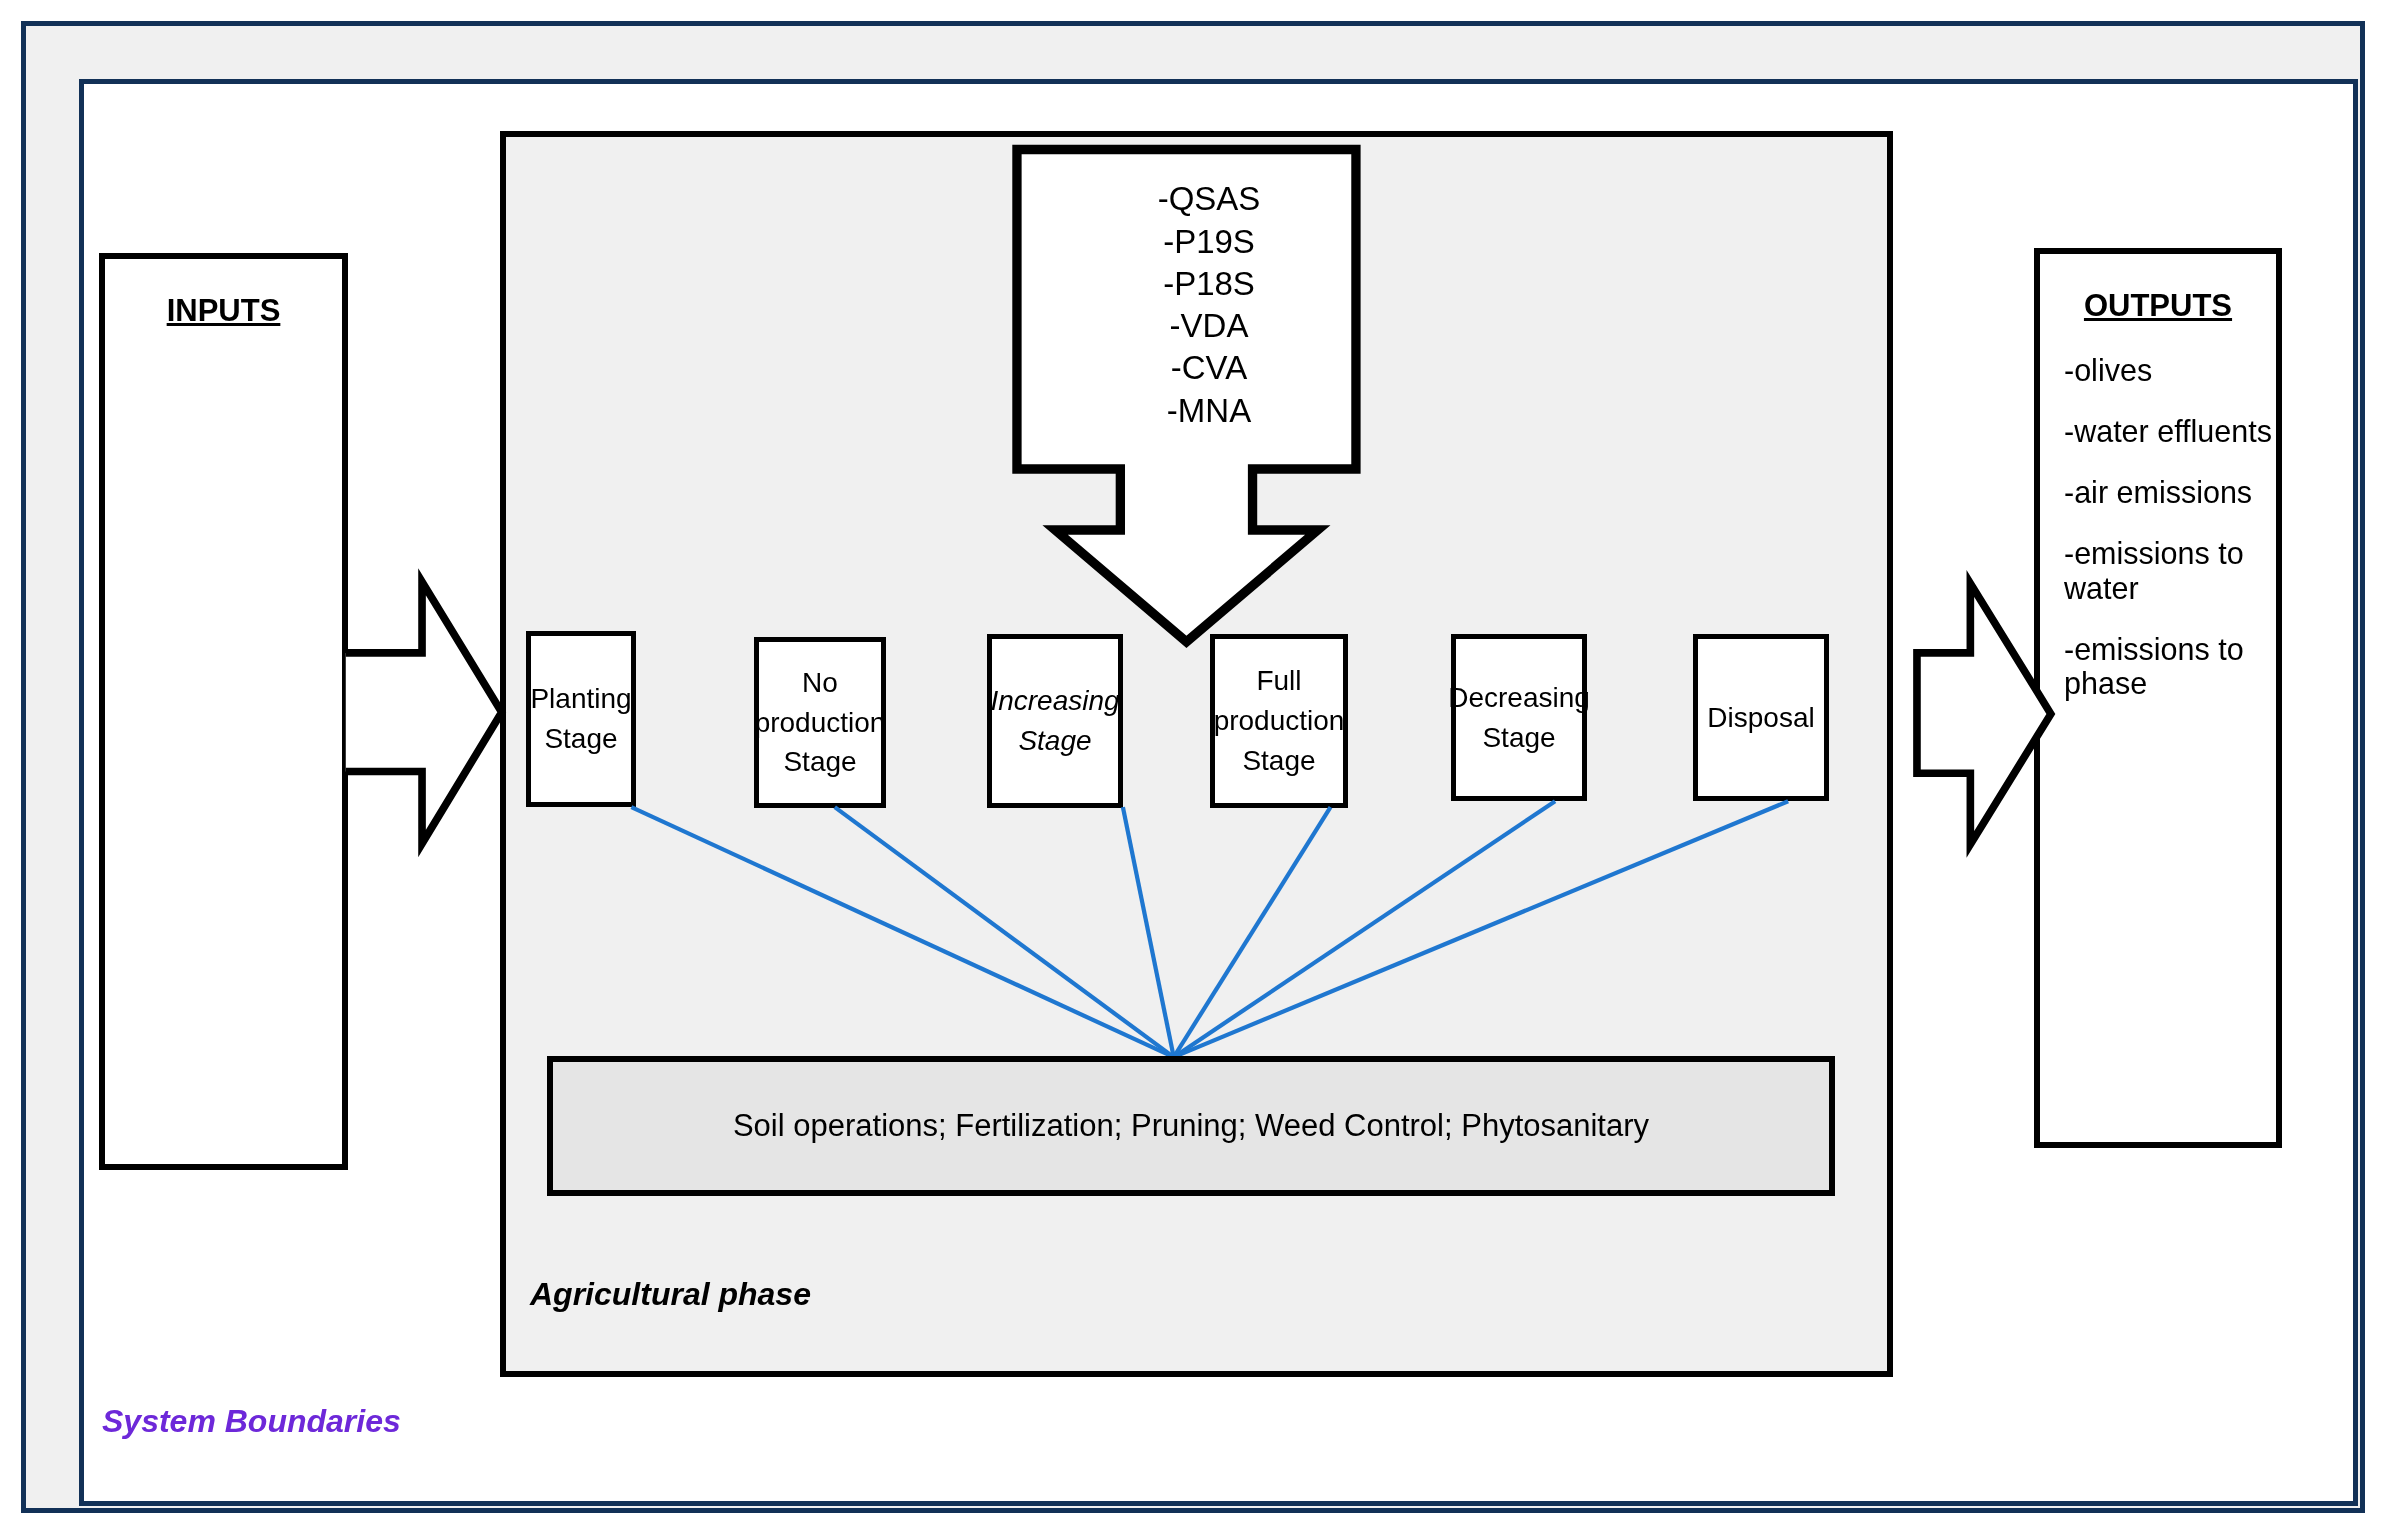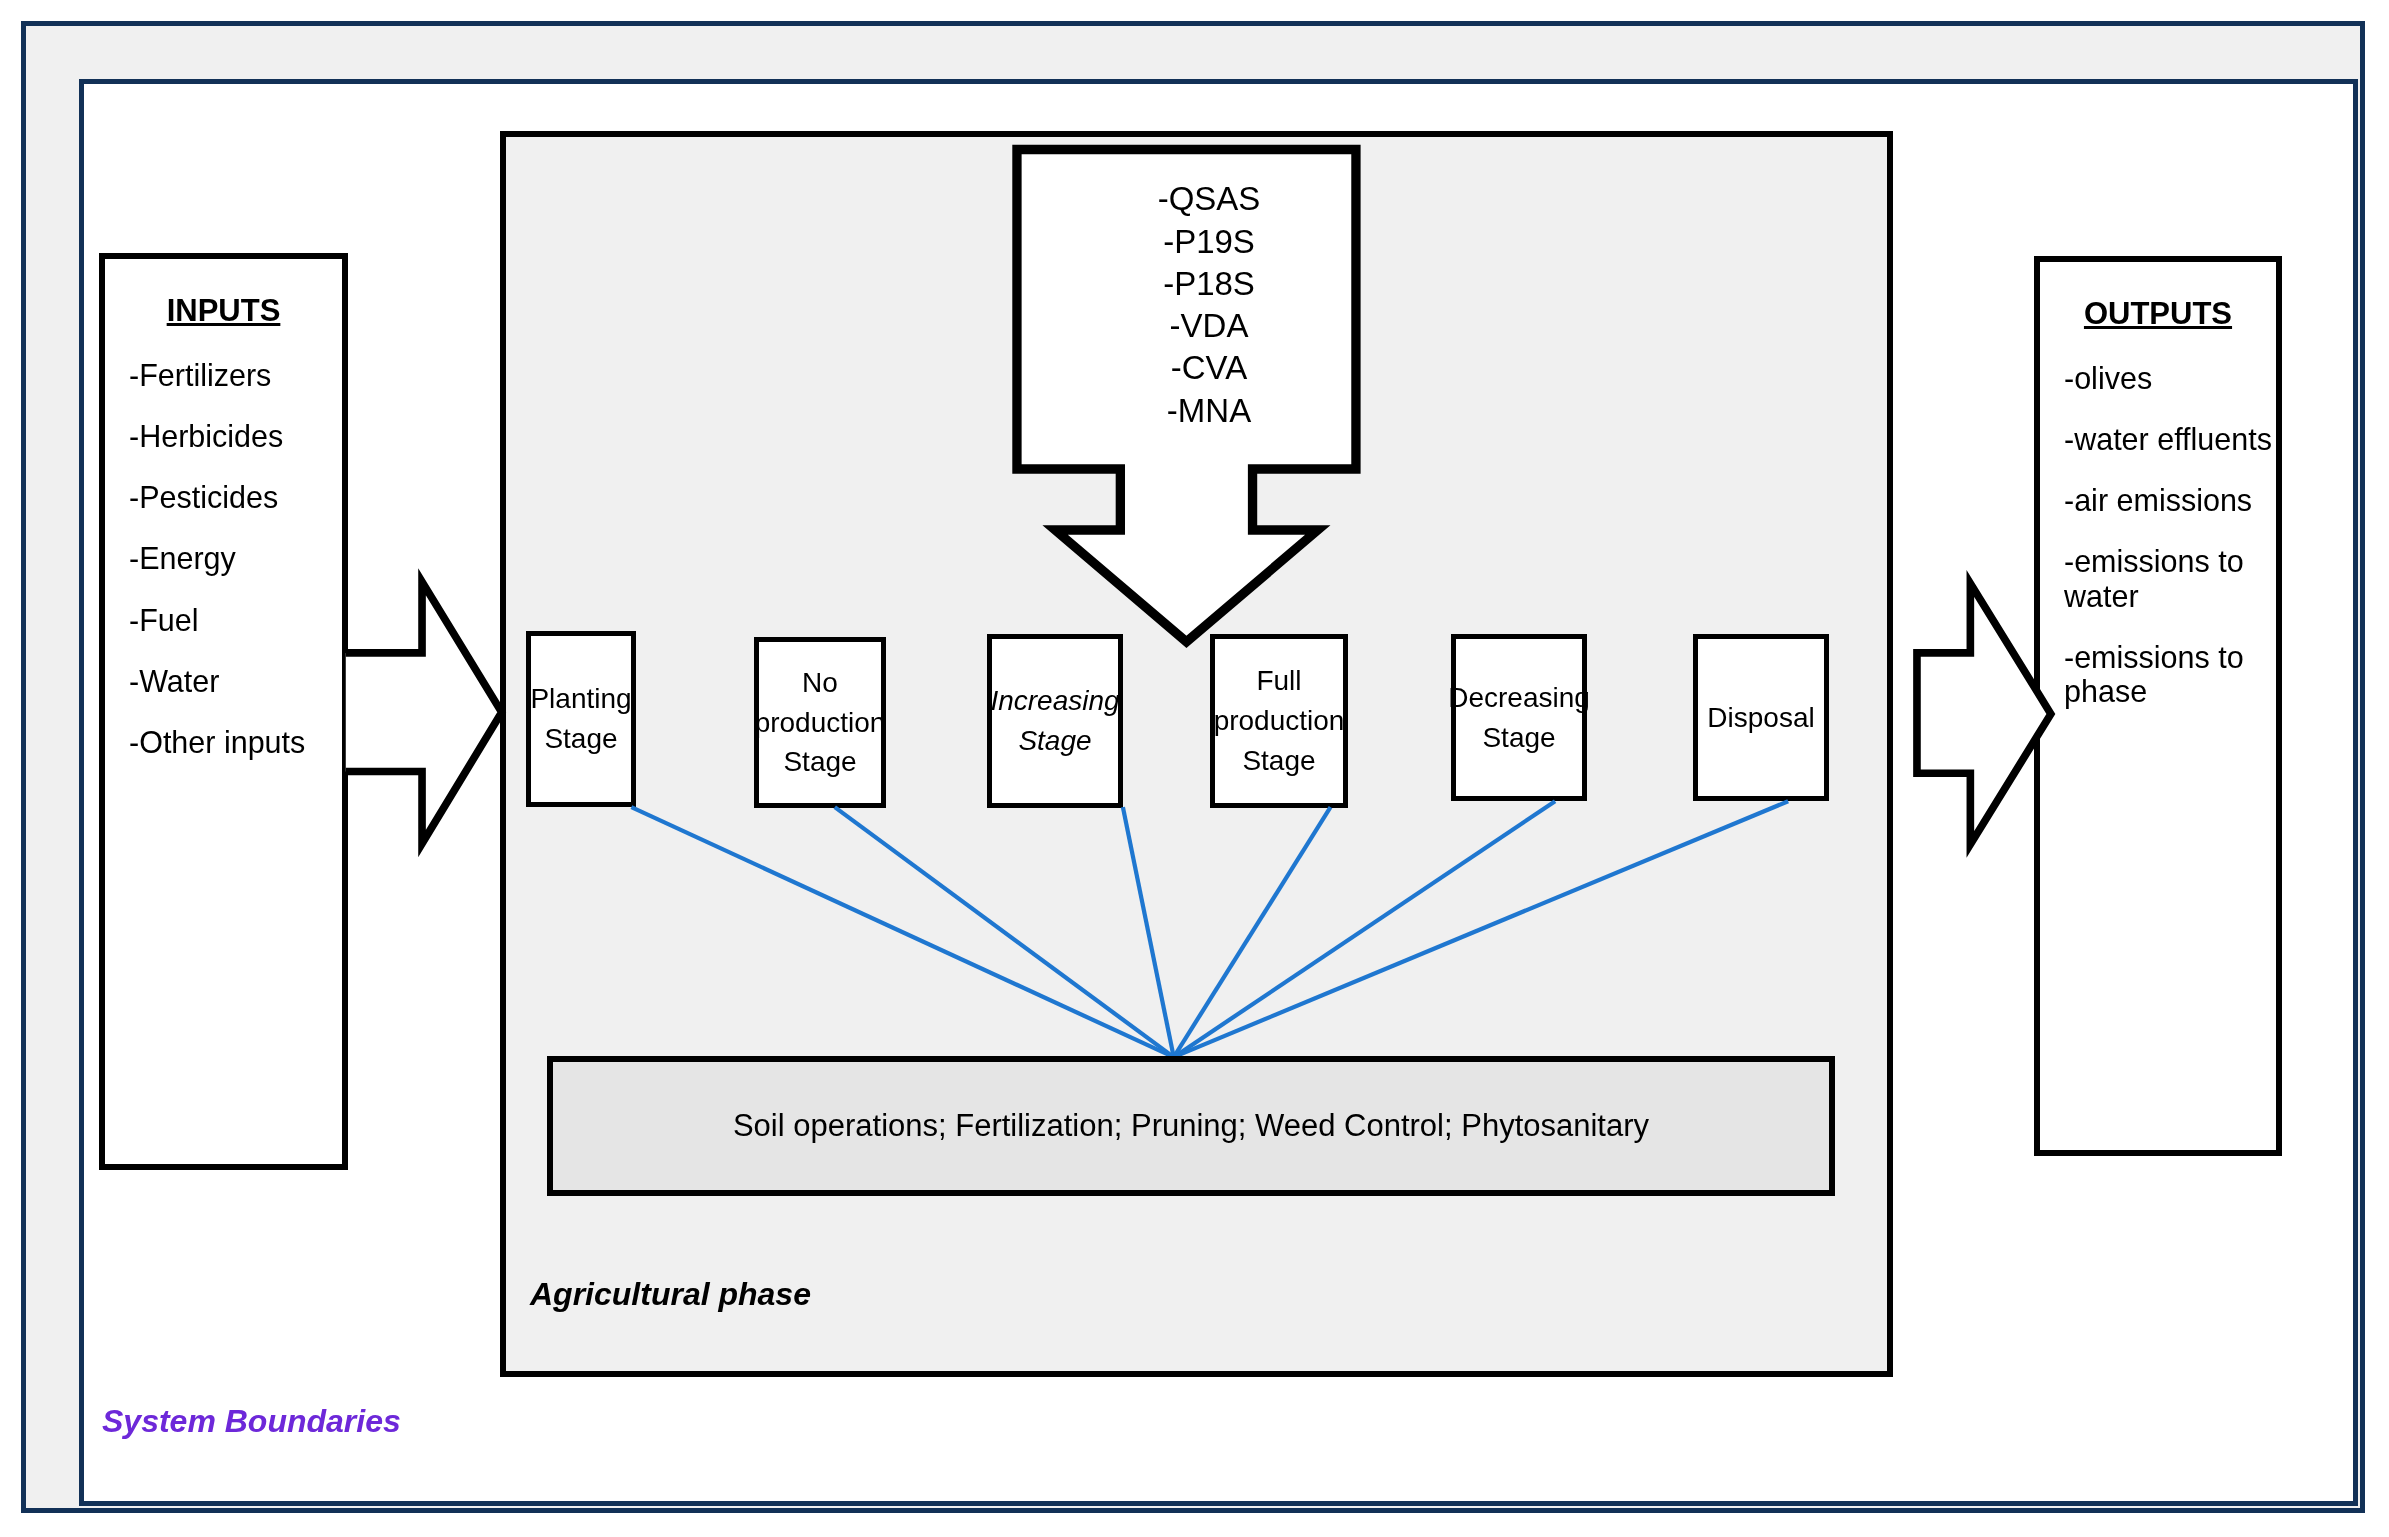"OUTPUTS" #outputs-box { top: 256px -> 248px }
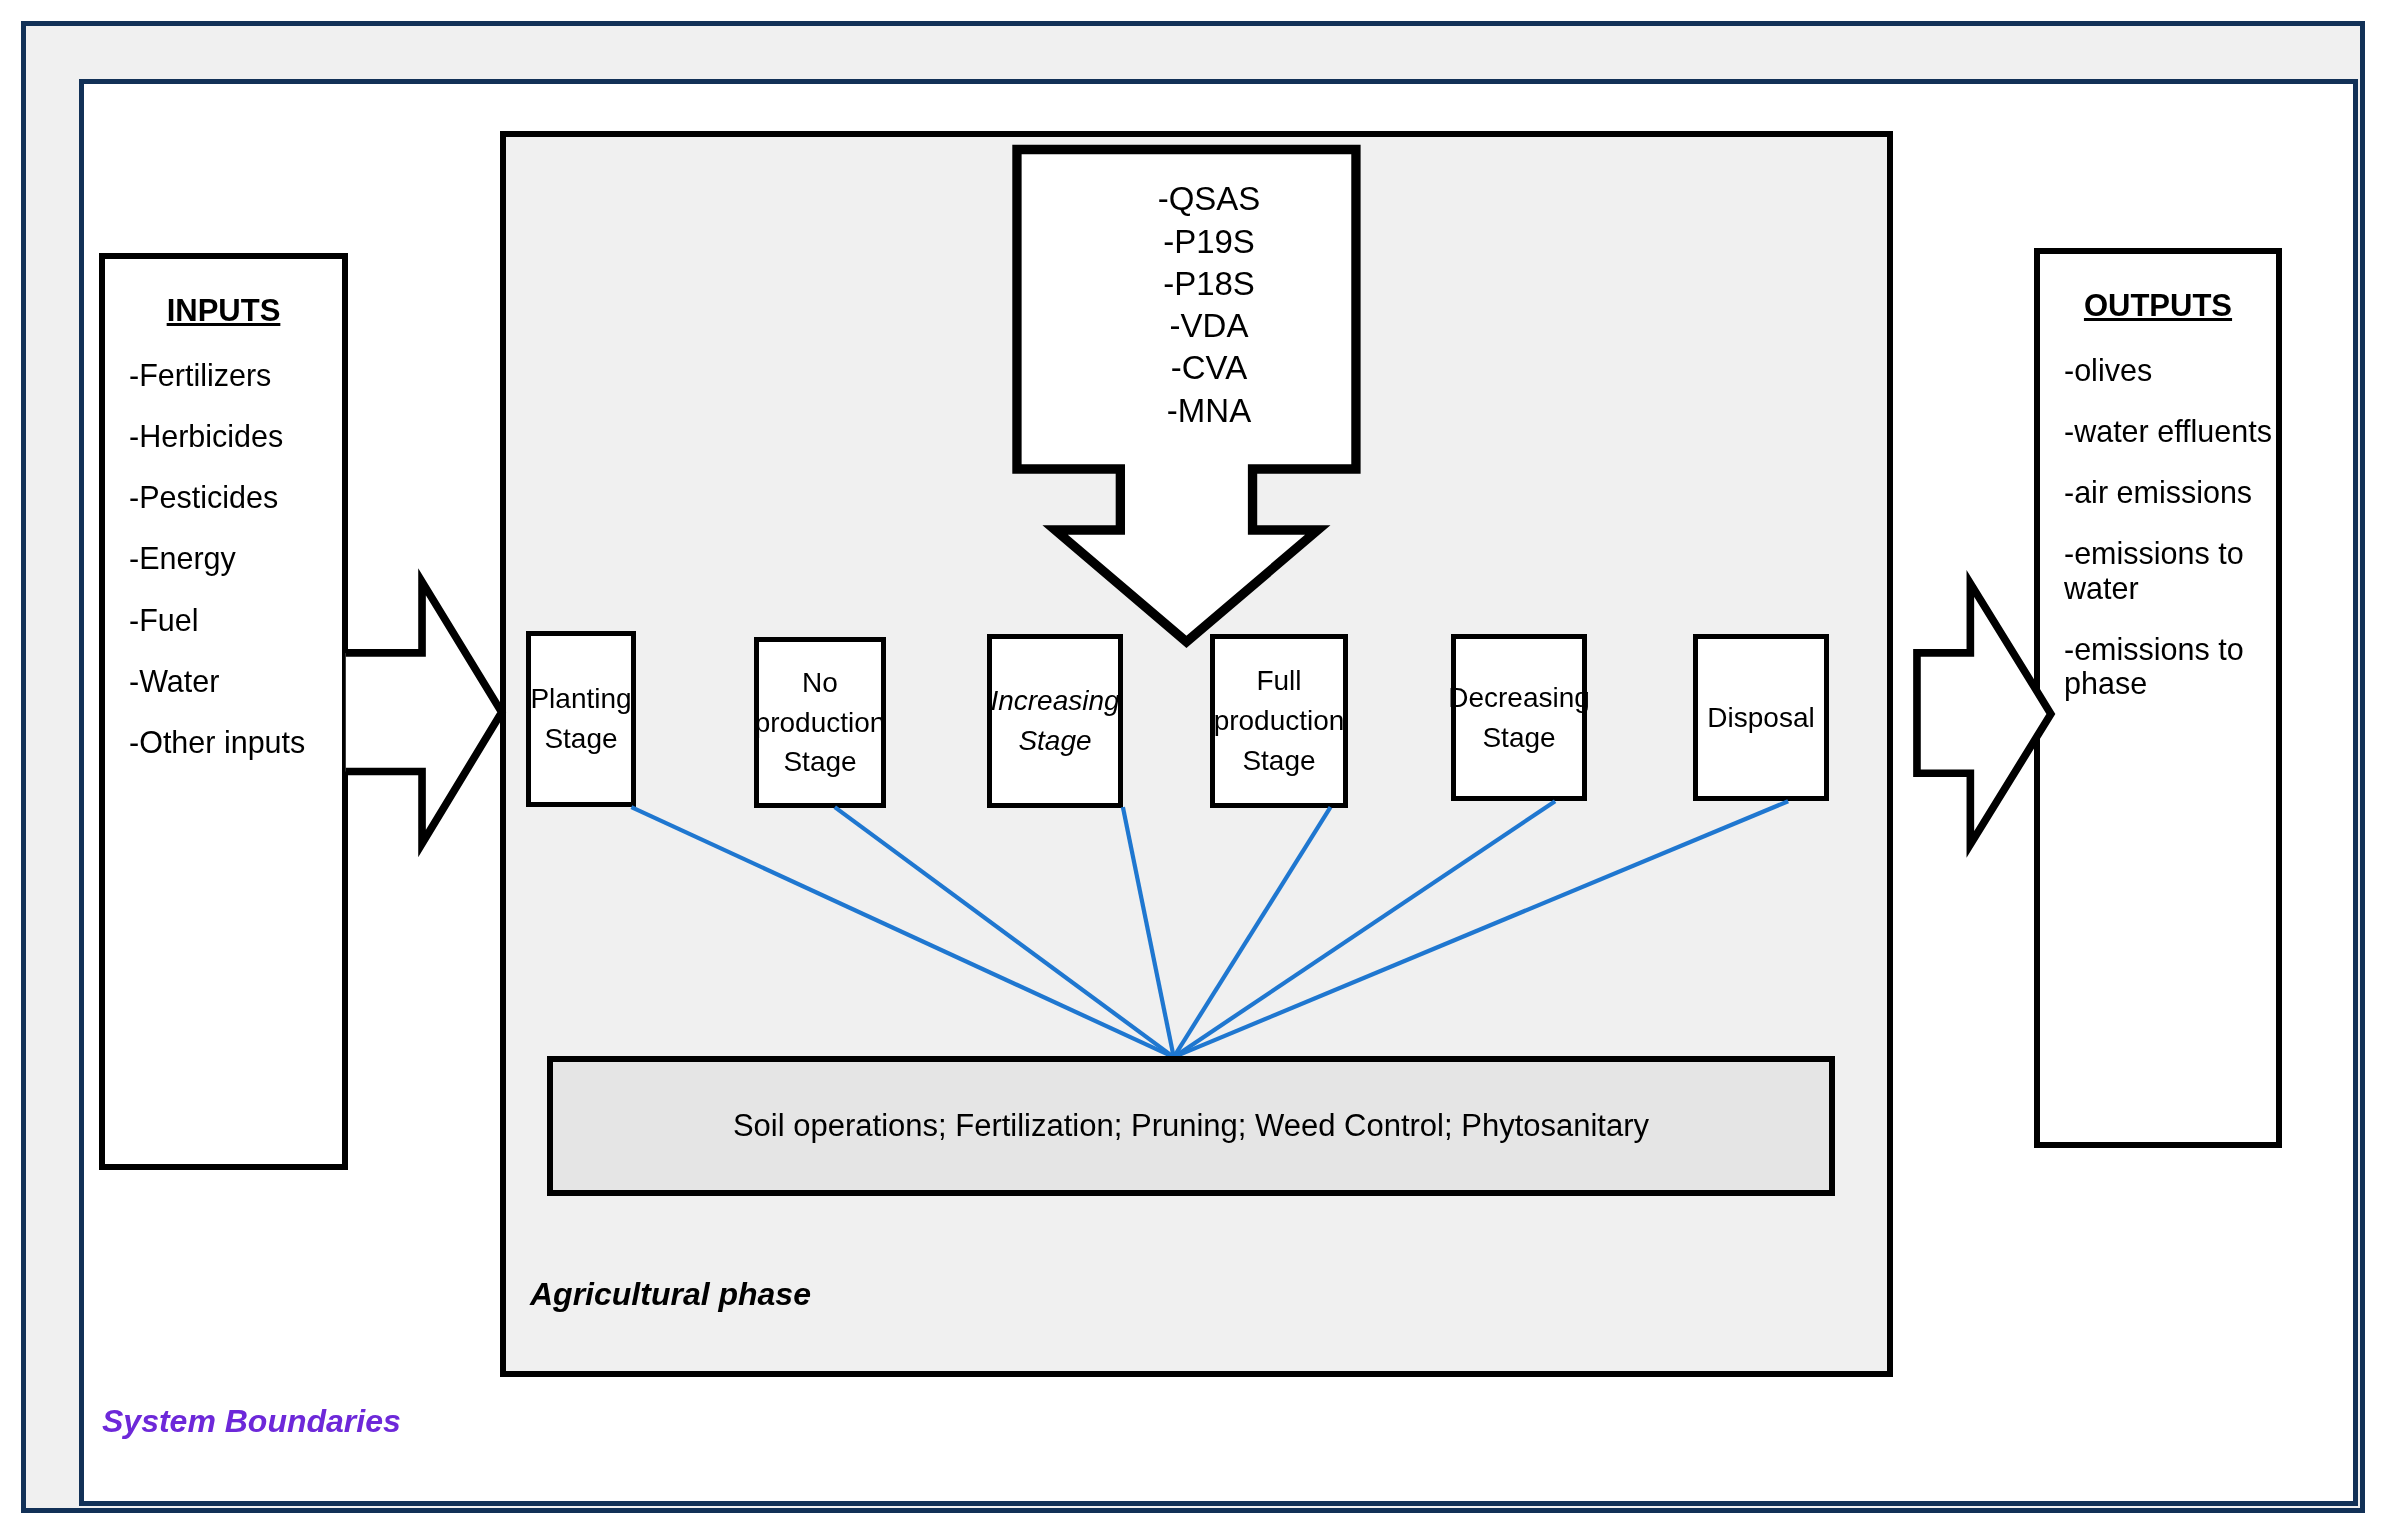"-Fertilizers" div.io-list { html: <div> <div>-Fertilizers</div> <div>-Herbicides</div> <div>-Pesticides</div> <div>-Energy</div> <div>-Fuel</div> <div>-Water</div> <div>-Other inputs</div> </div> -> none }
